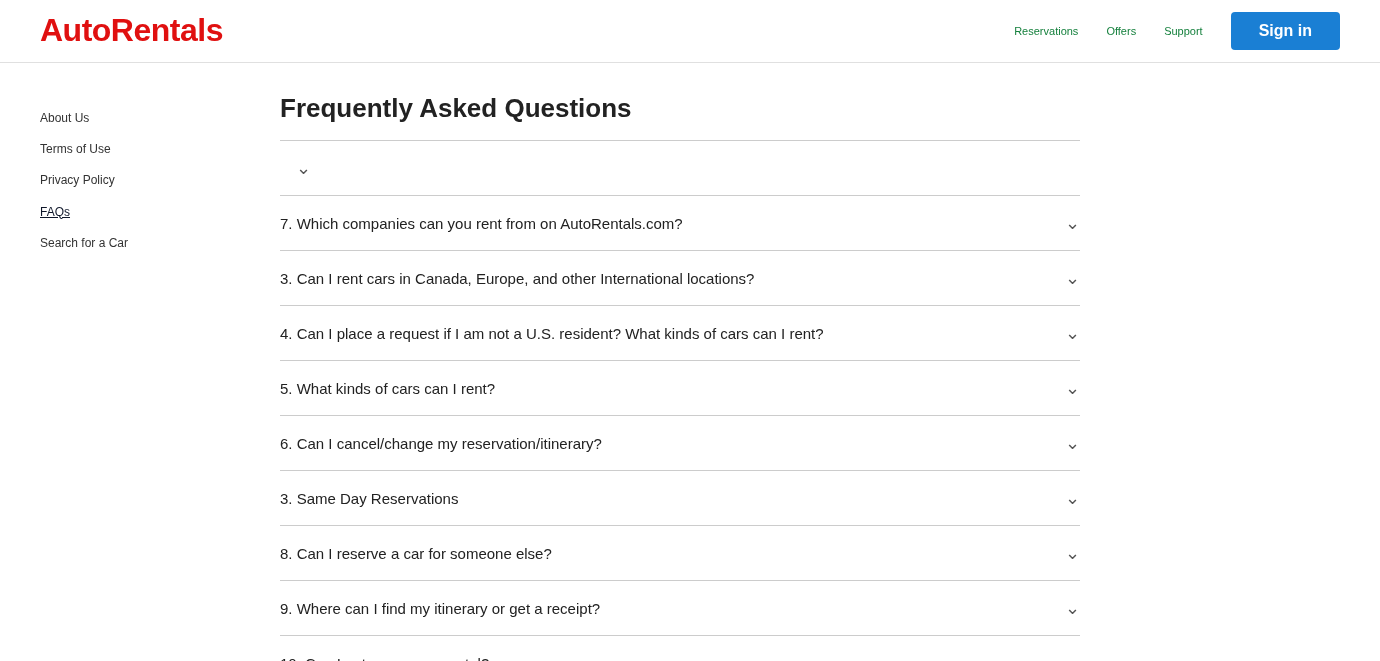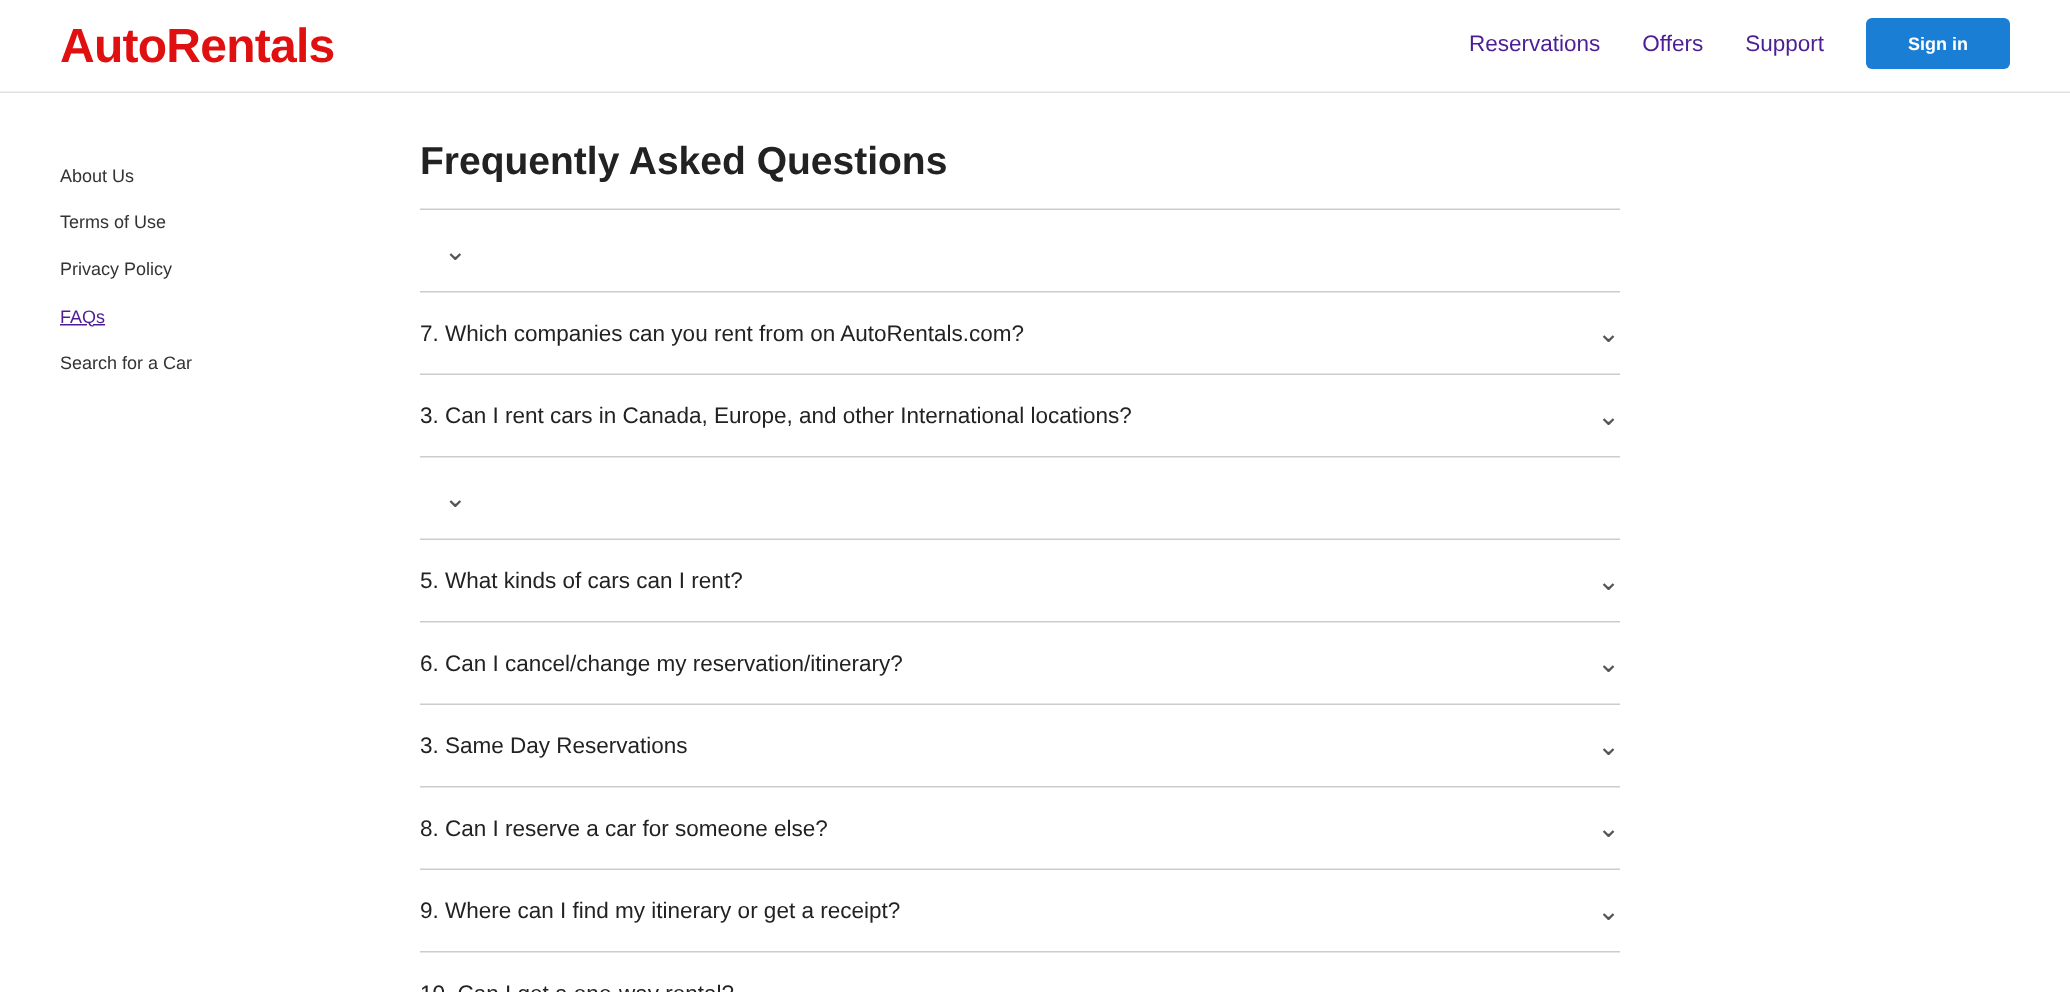"Reservations" .header-nav-link { color: #4c1d95 -> #15803d; font-size: 15px -> 11px }
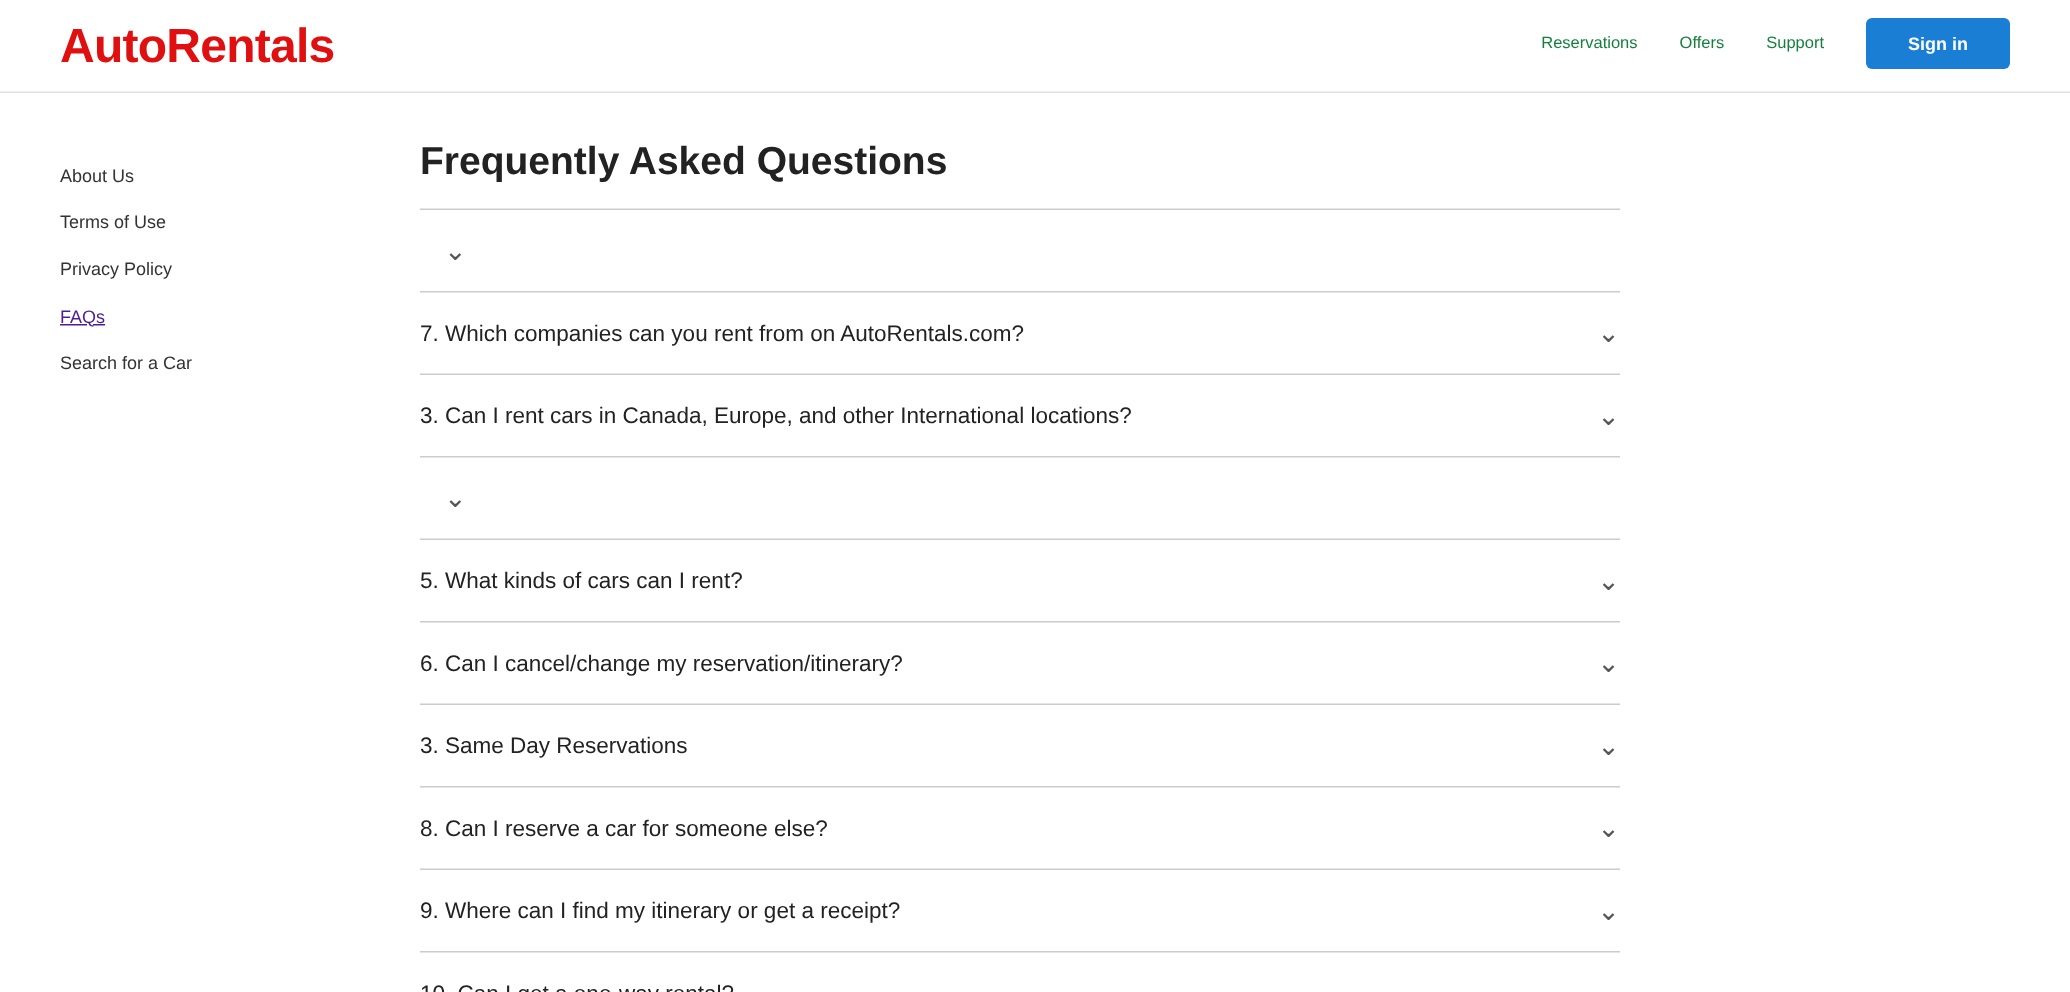"Sign in" .sign-in-btn { font-size: 12px -> 16px }
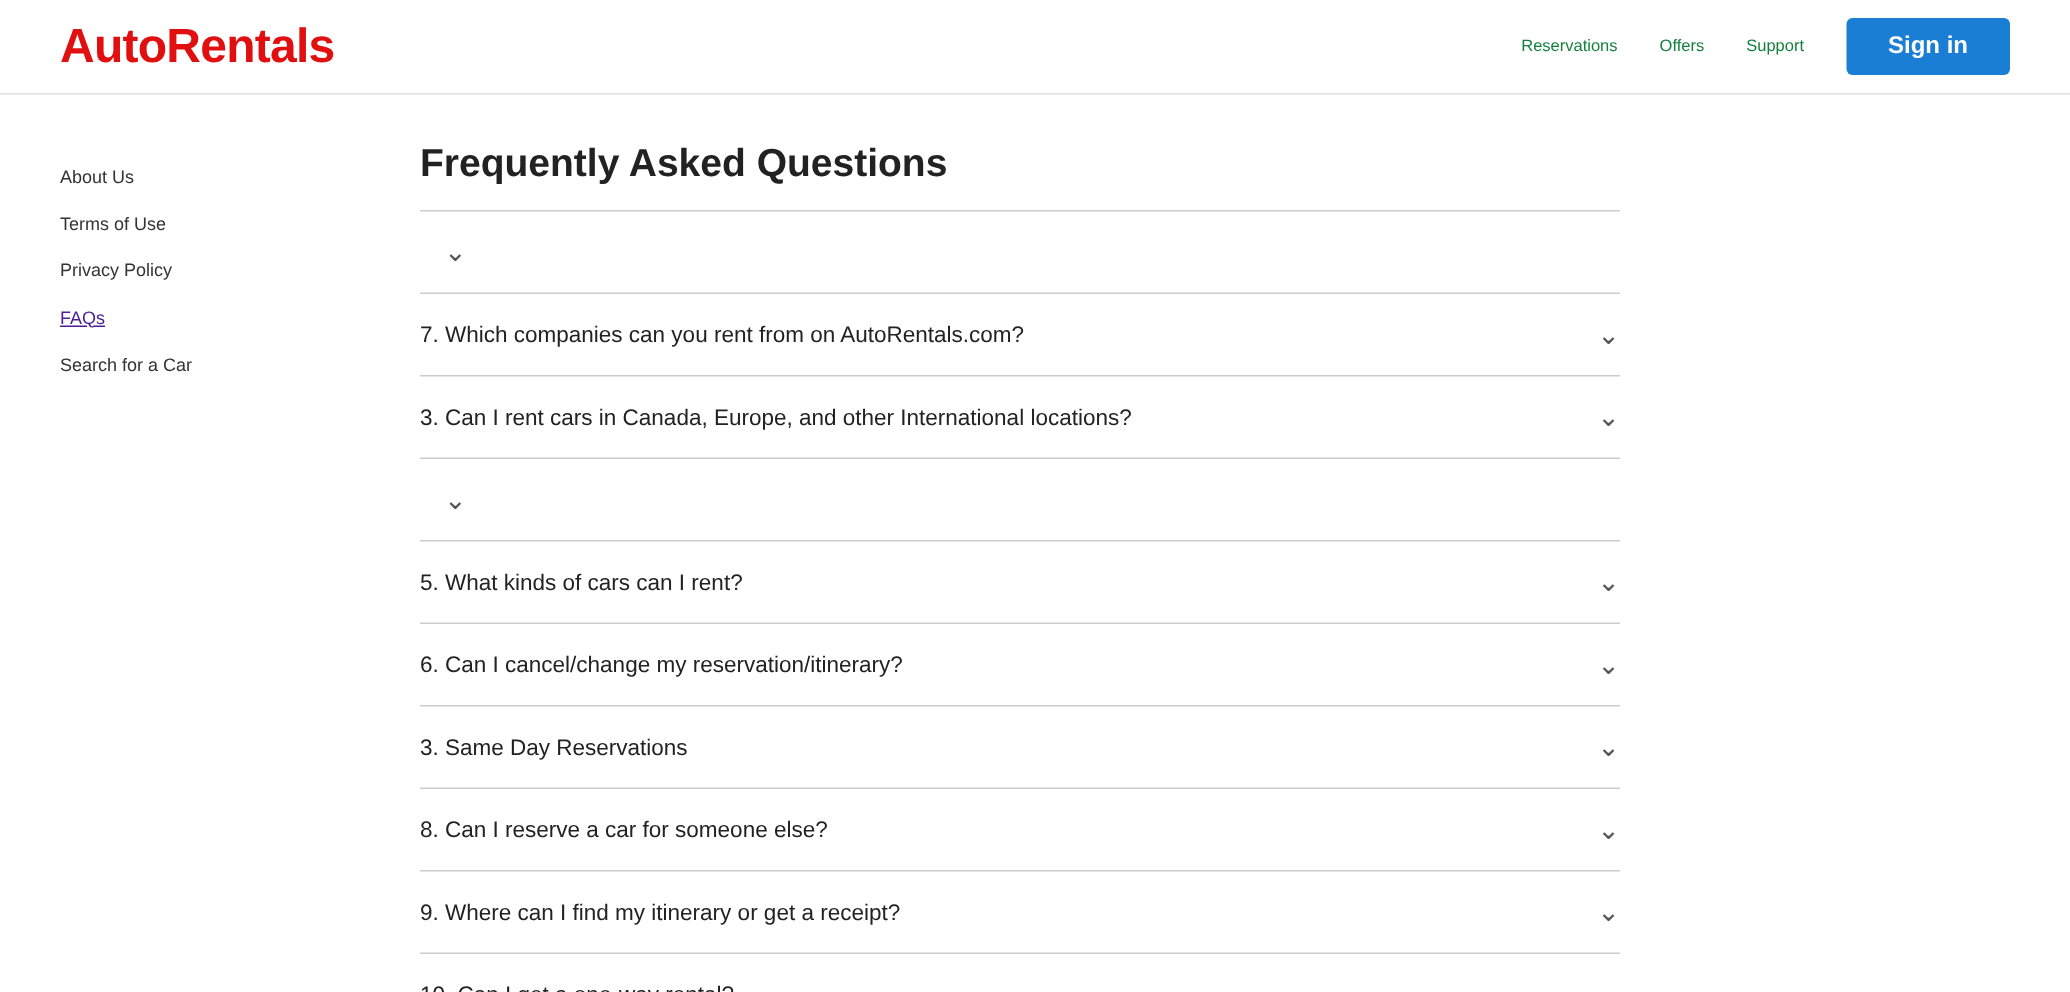"FAQs" .sidebar-item.active { color: #4c1d95 -> #0f172a }
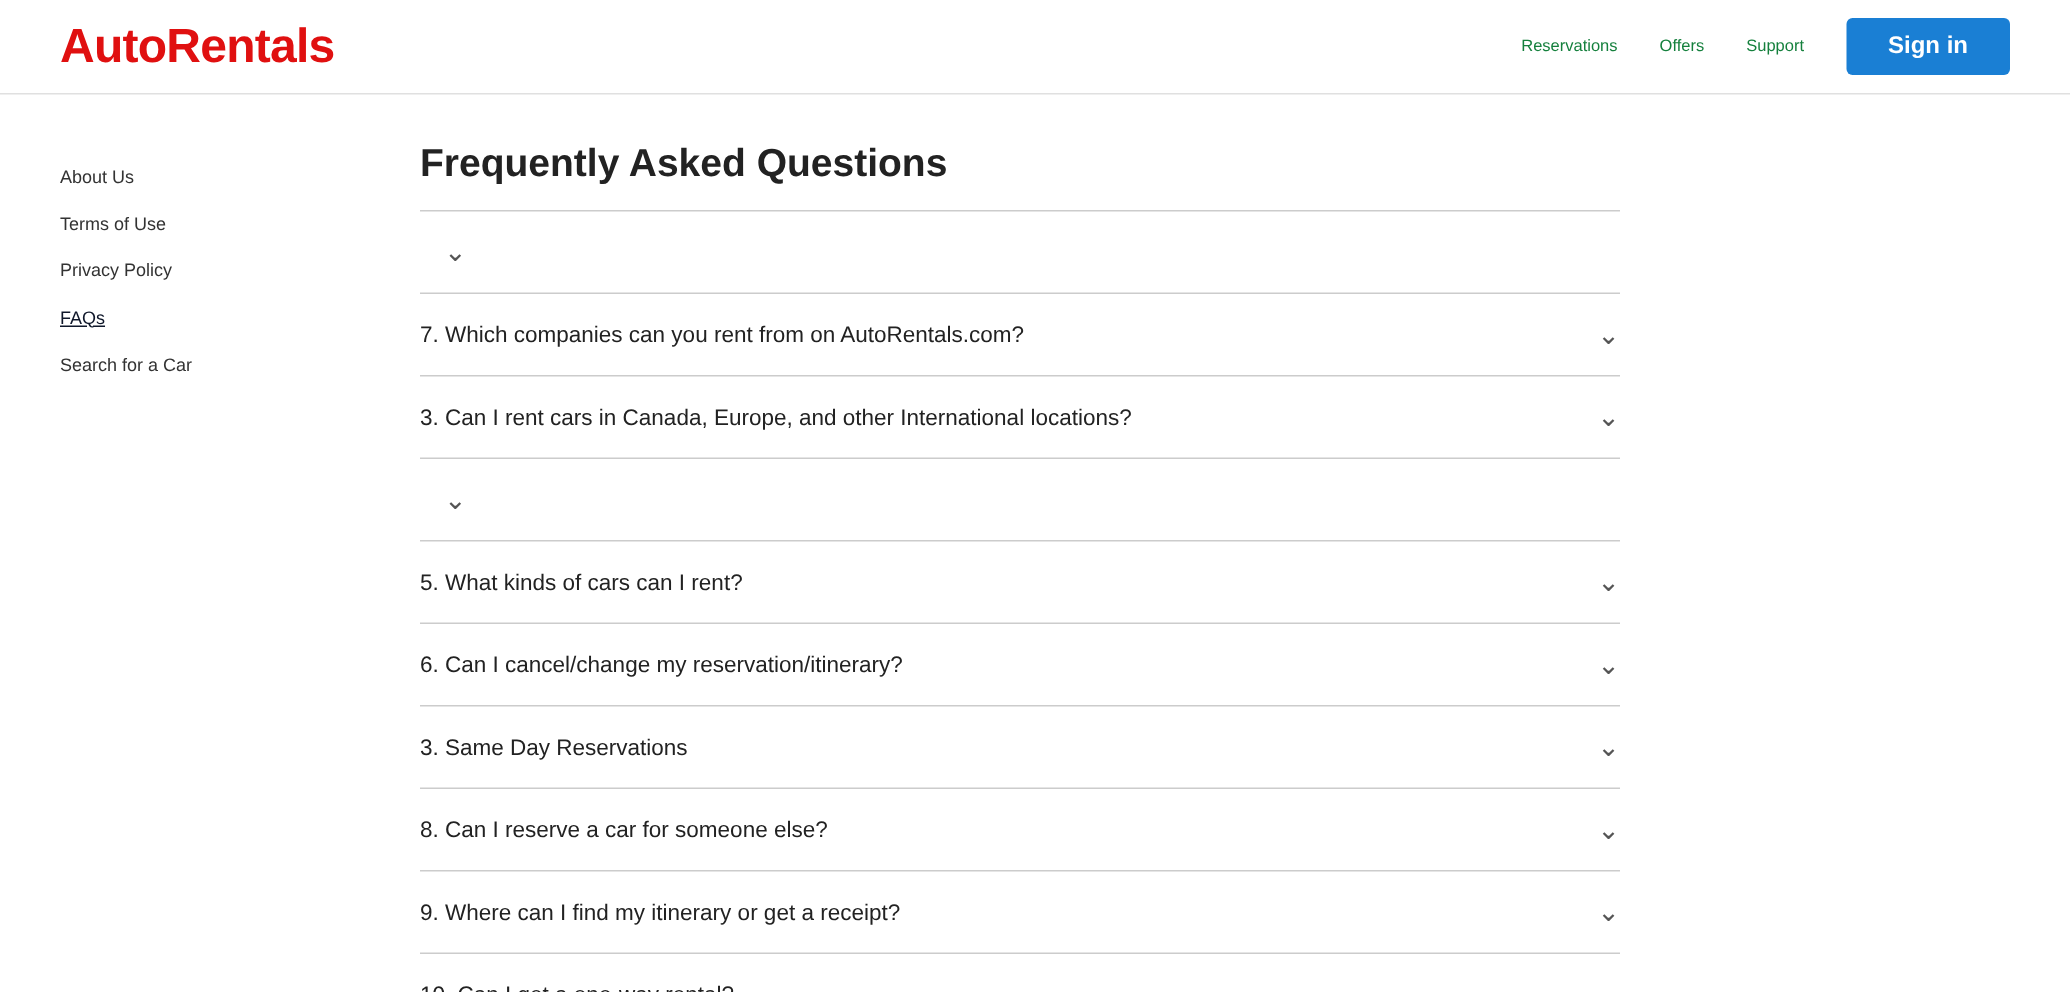"4. Can I place a" span.faq-question { html: none -> <span>4. Can I place a request if I am not a U.S. resident? What kinds of cars can I rent?</span> }
